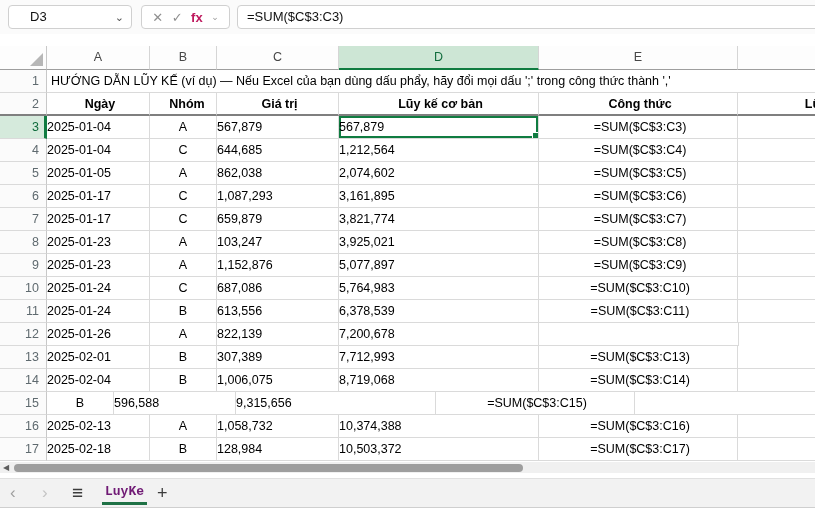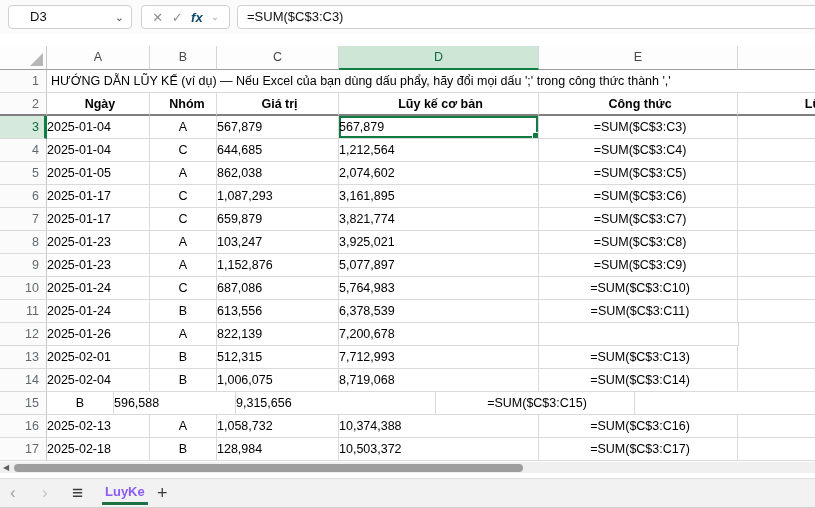"fx" .fxgroup .fx { color: #0c4a6e -> #be185d; font-style: italic -> none }
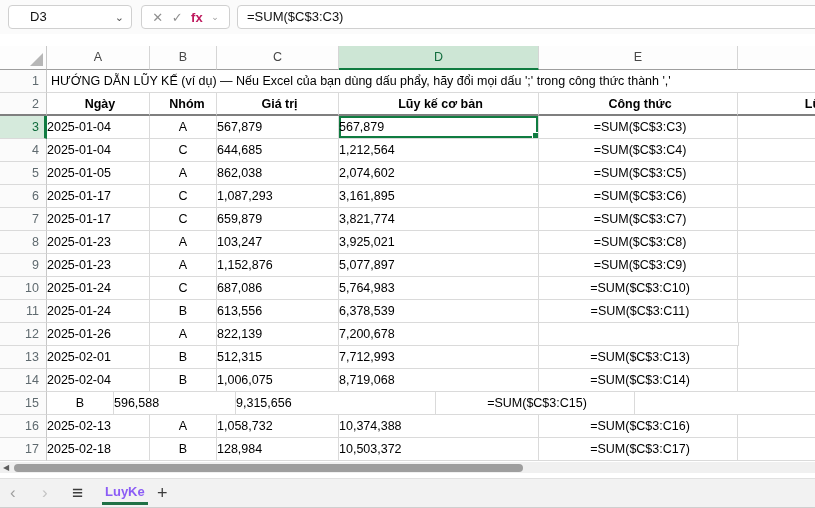"512,315" div.cell { text: 512,315 -> 307,389 }
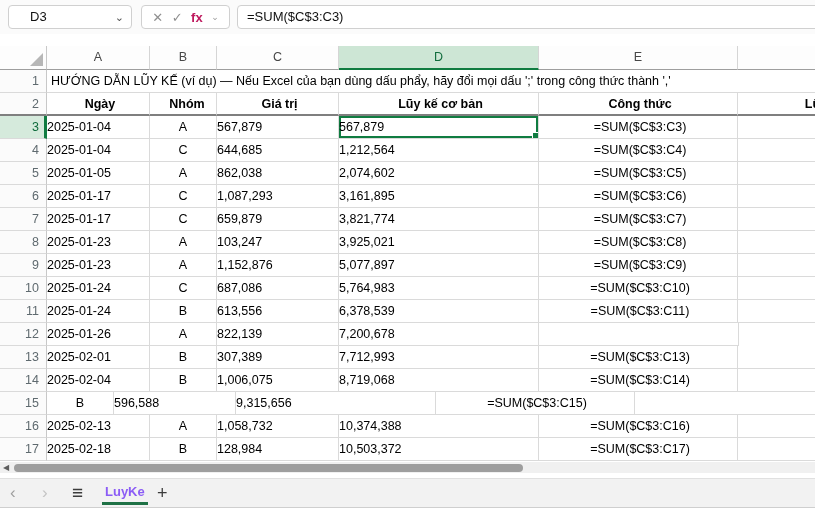"LuyKe" .sheettab { color: #8b5cf6 -> #701a75; font-family: none -> Liberation Mono, monospace }
